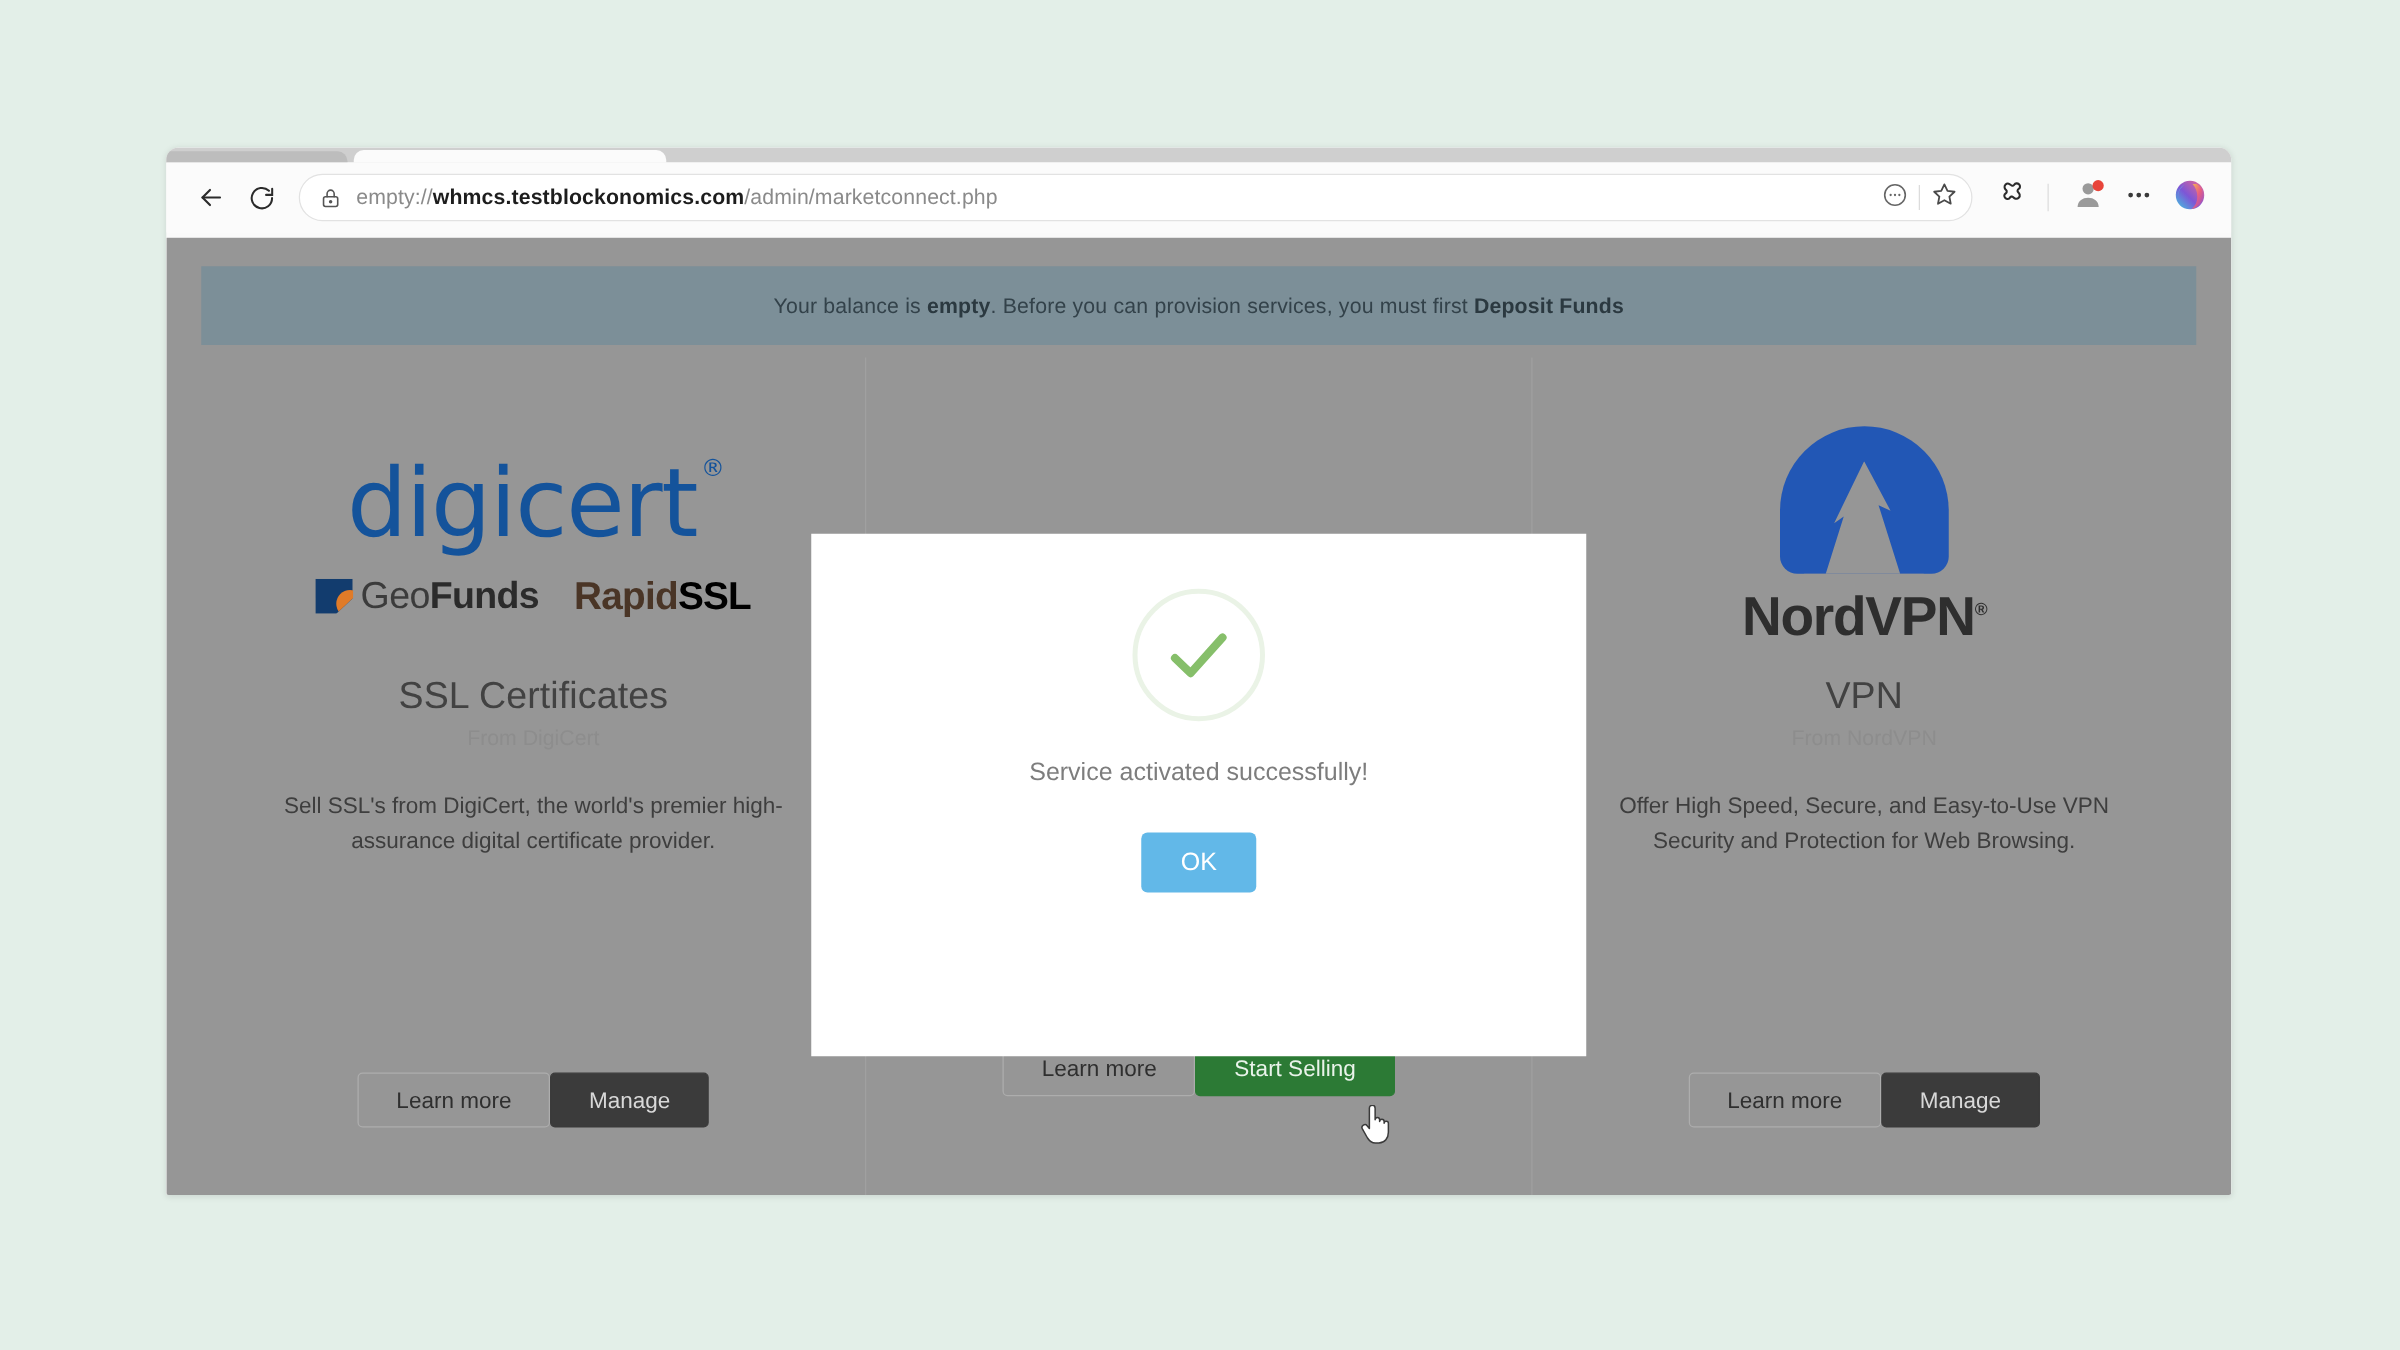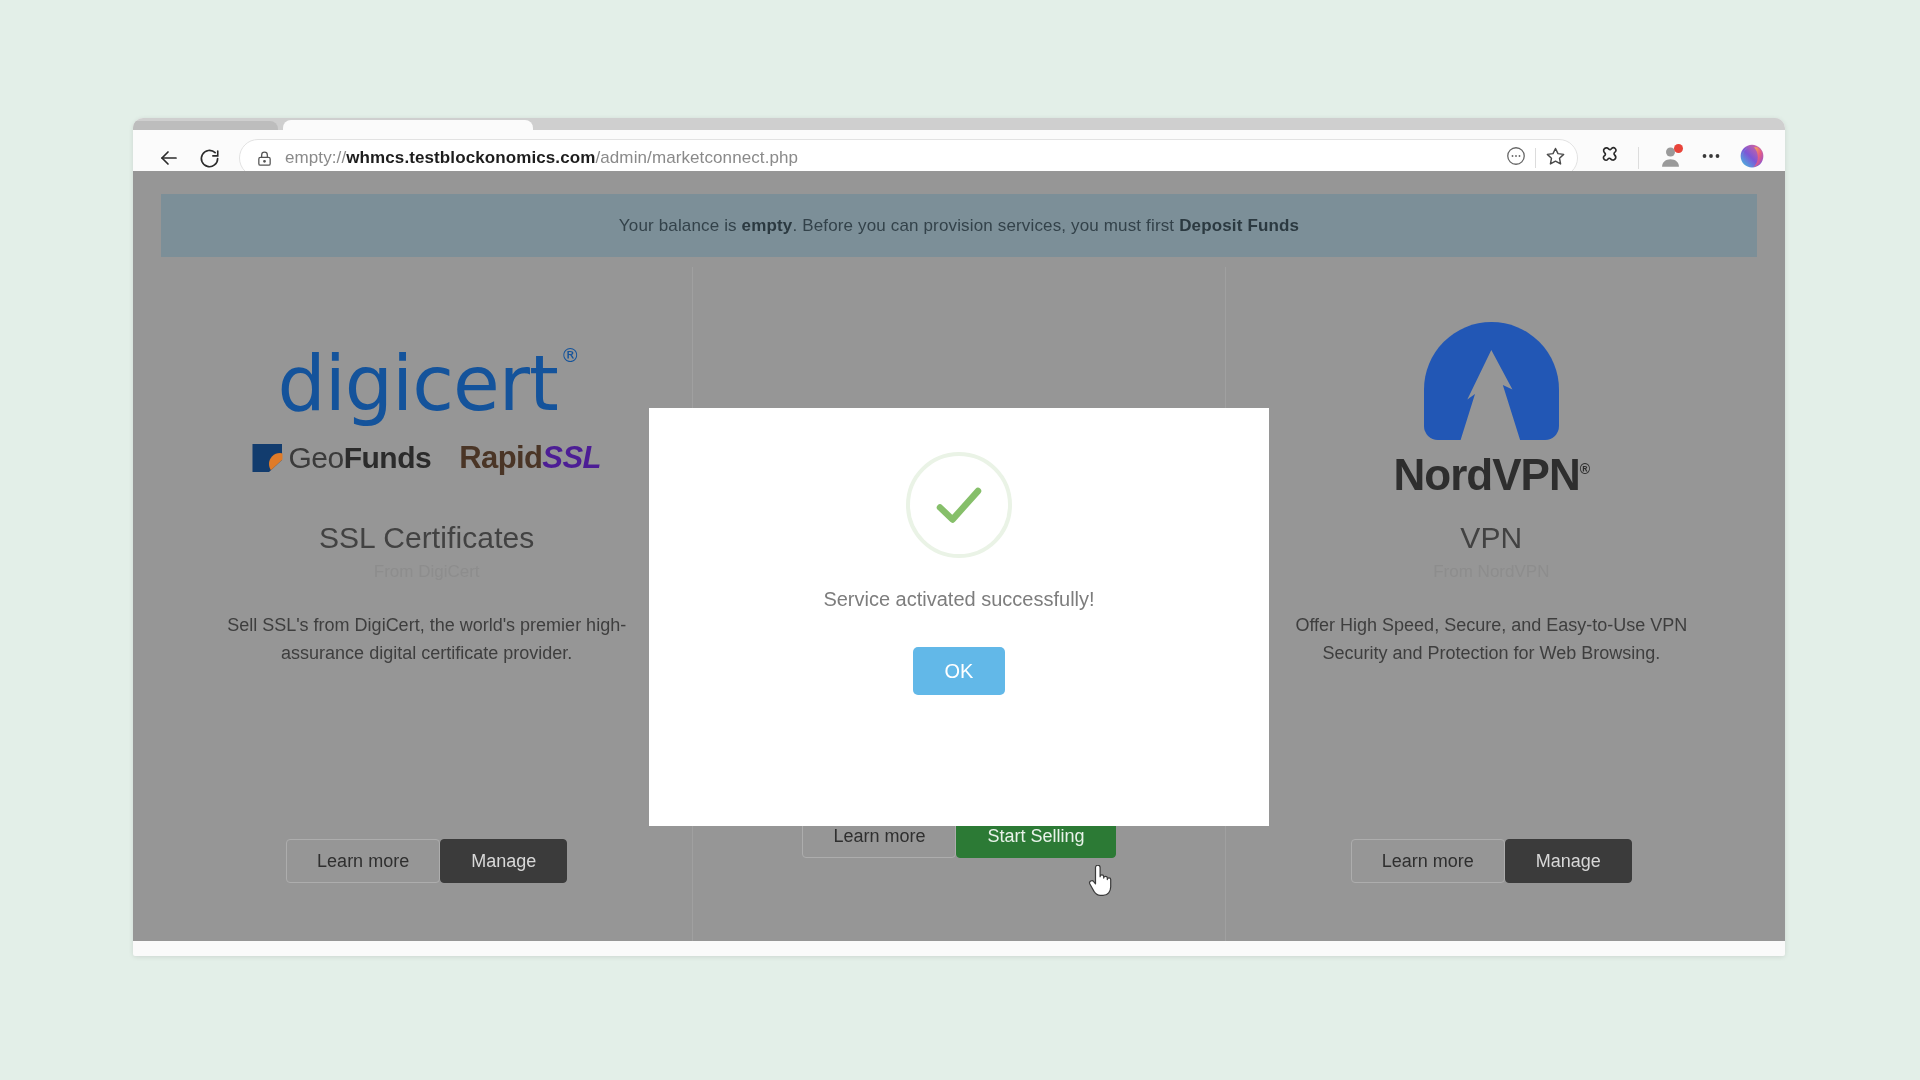"Your balance is empty. Before" .page-viewport { top: 53px -> 72px }
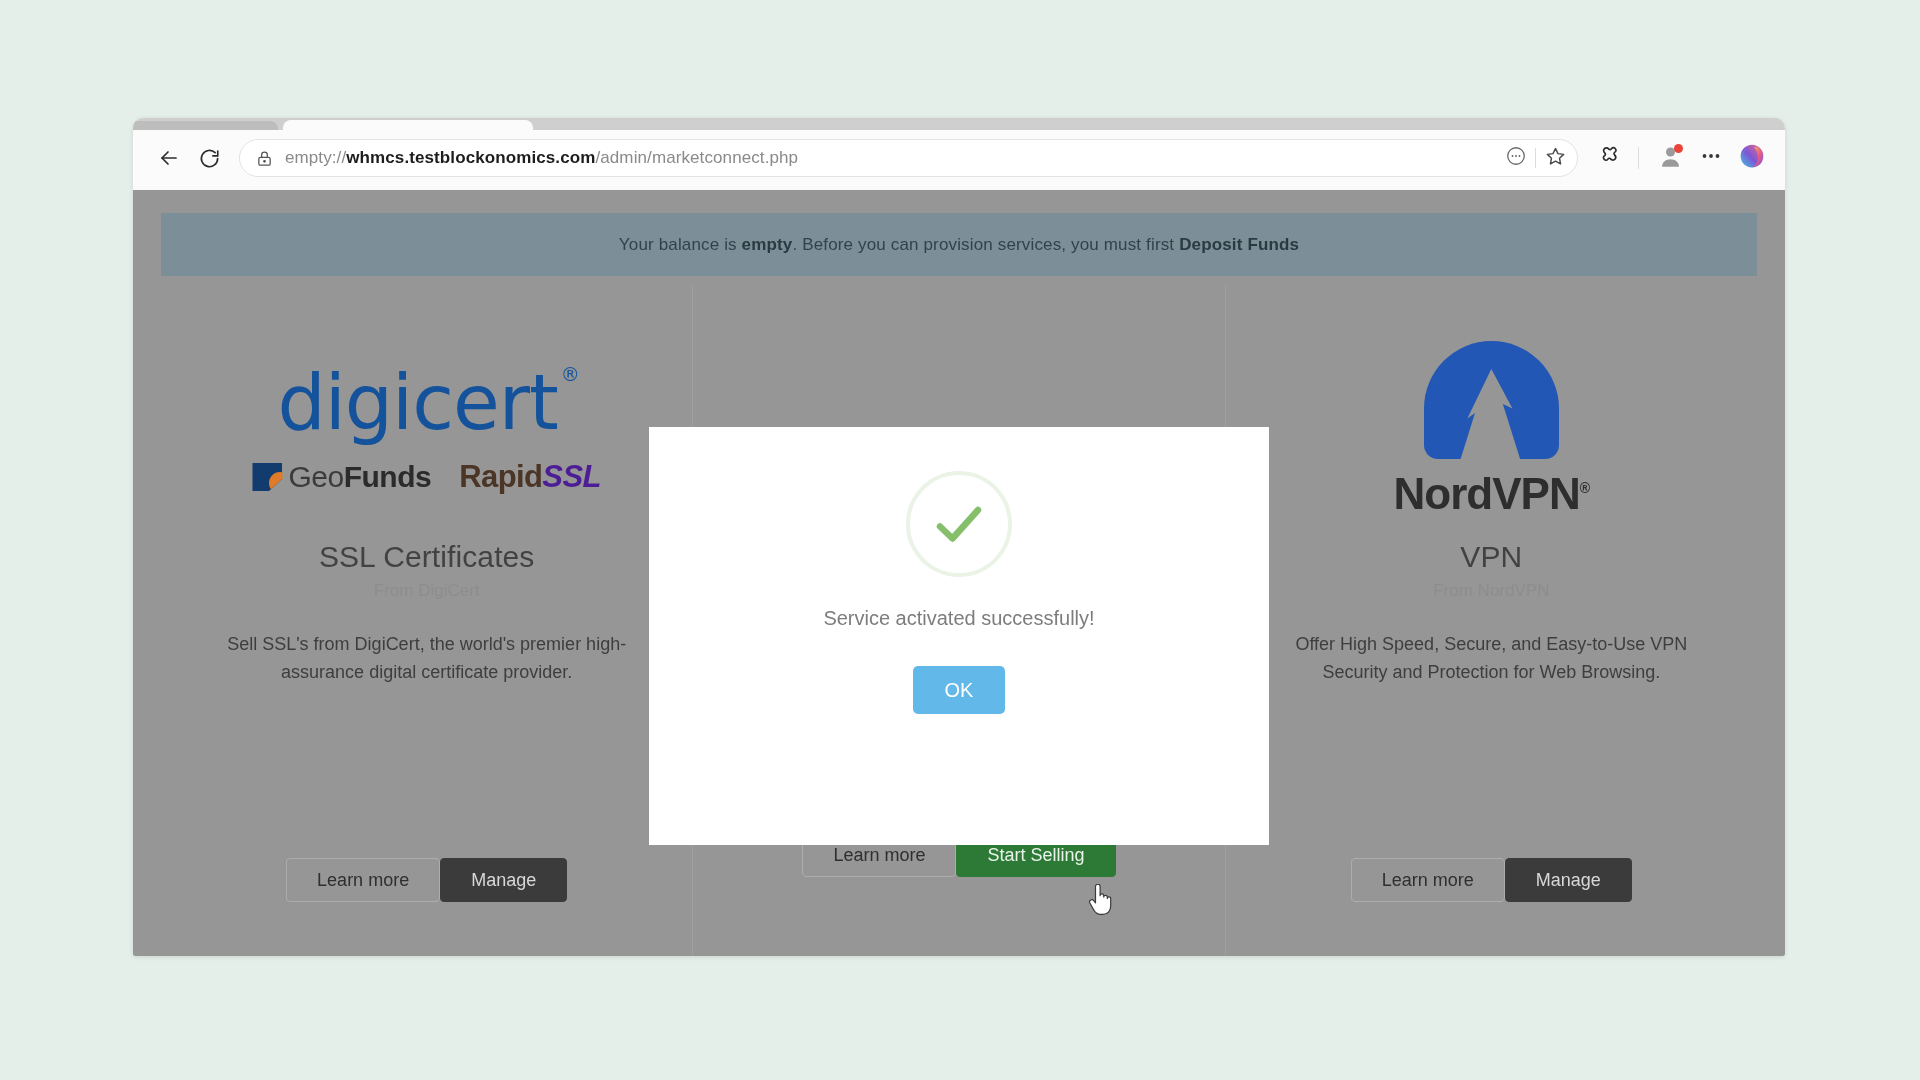"SSL" .rapidssl .ss { color: #4c1d95 -> #000000; font-style: italic -> none }
